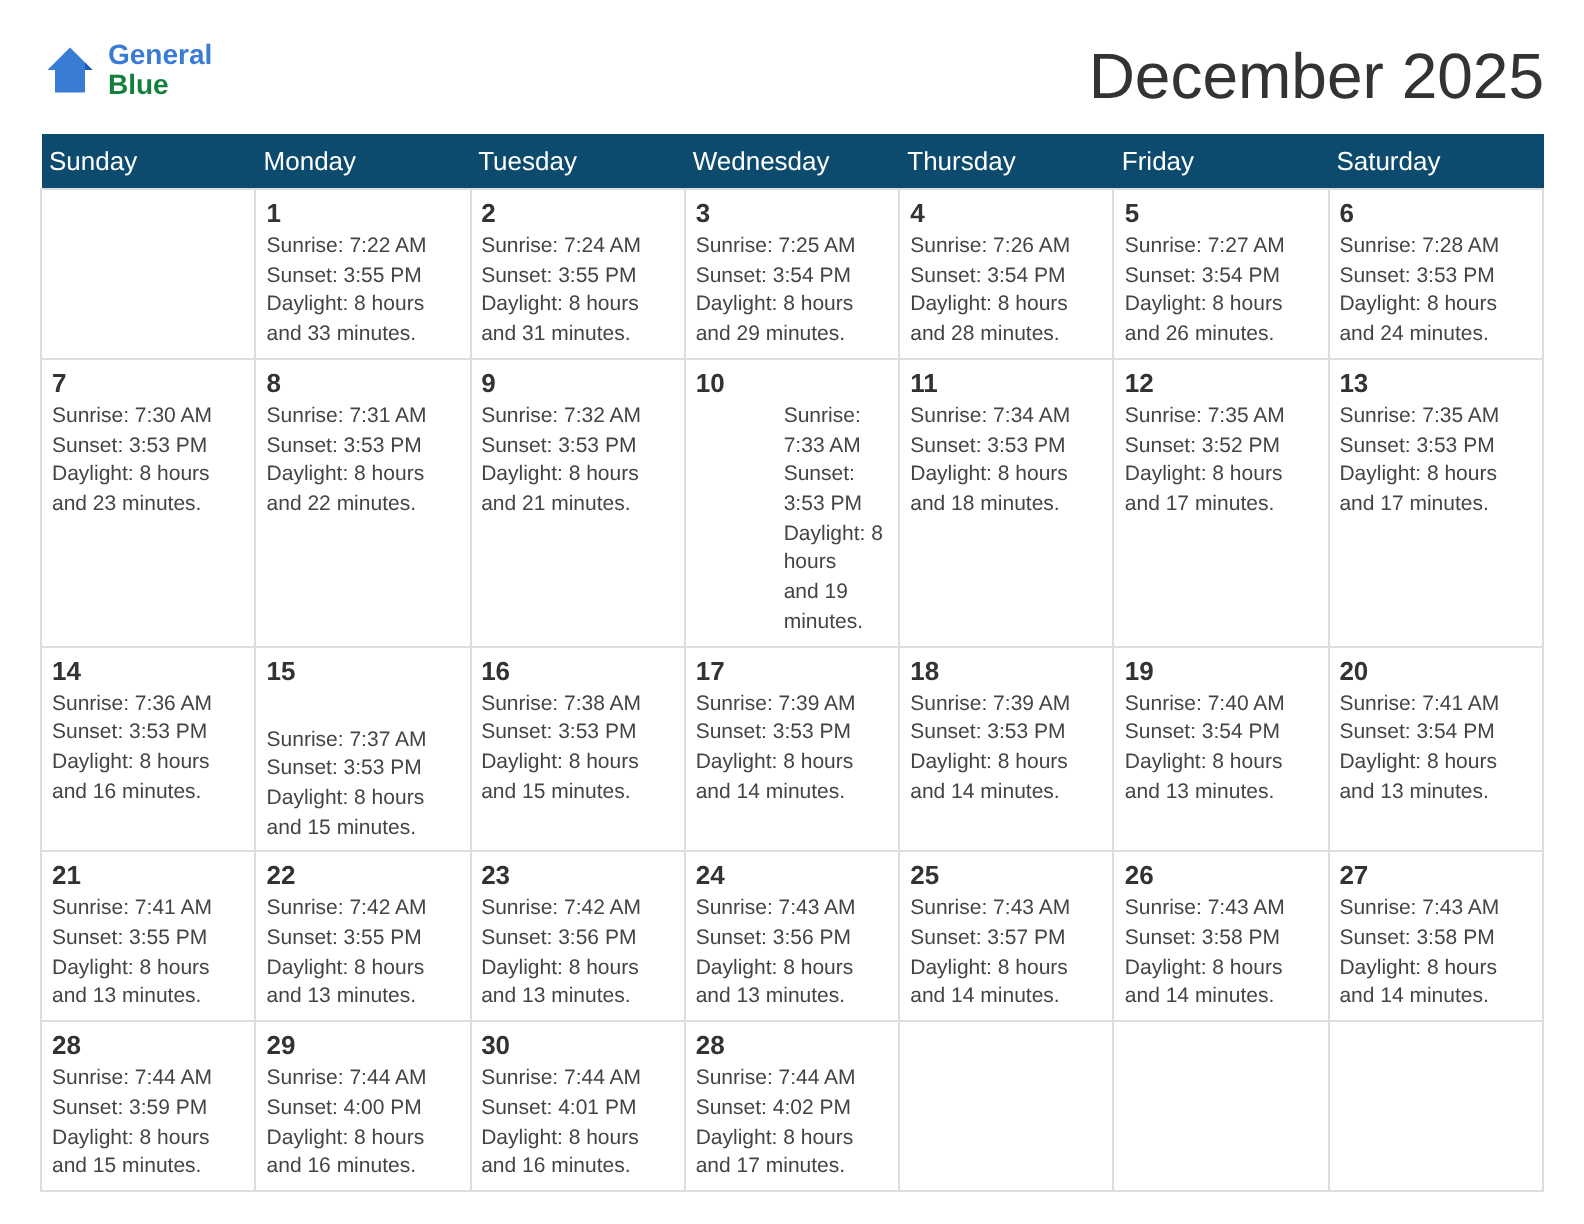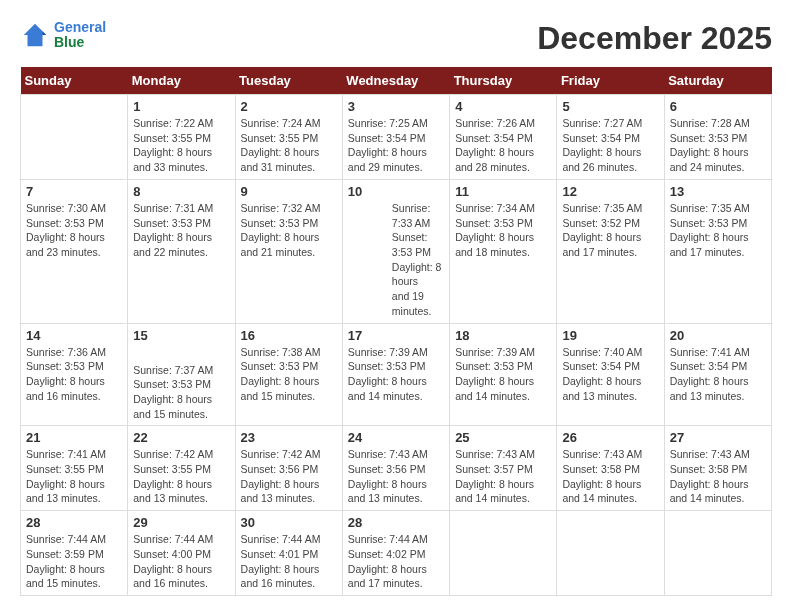"December 2025" .month-title { font-weight: bold -> normal }
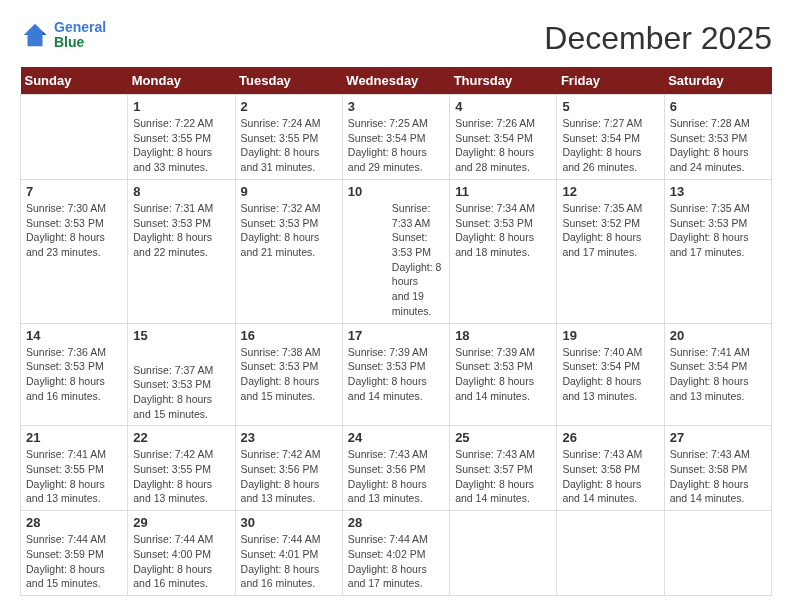"Sunday" .calendar th { background: #7f1d1d -> #0c4a6e; font-weight: bold -> normal }
